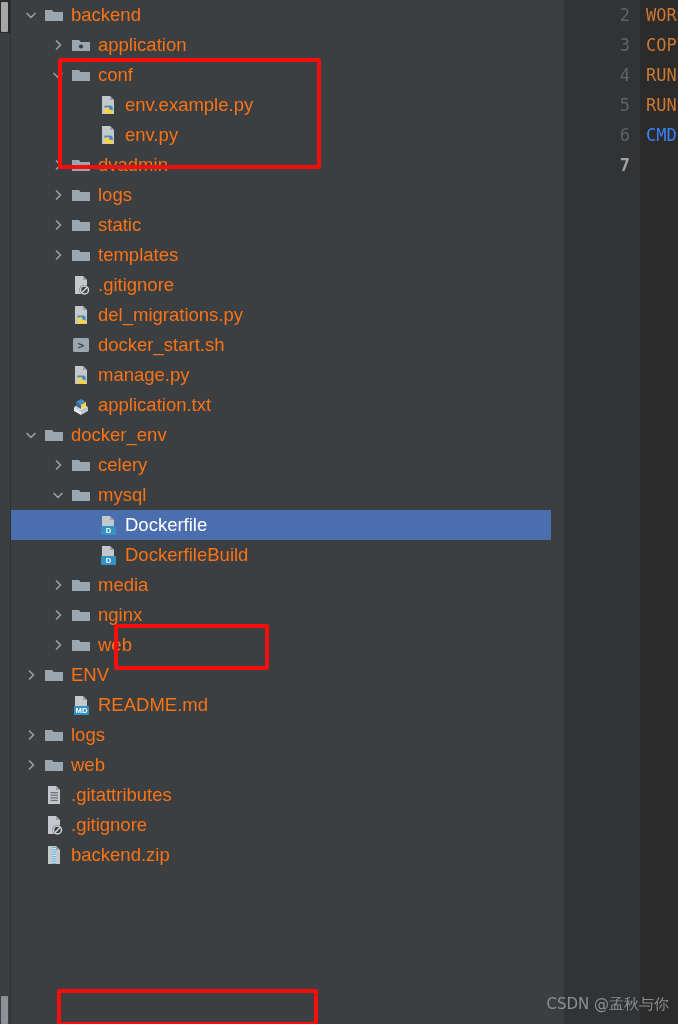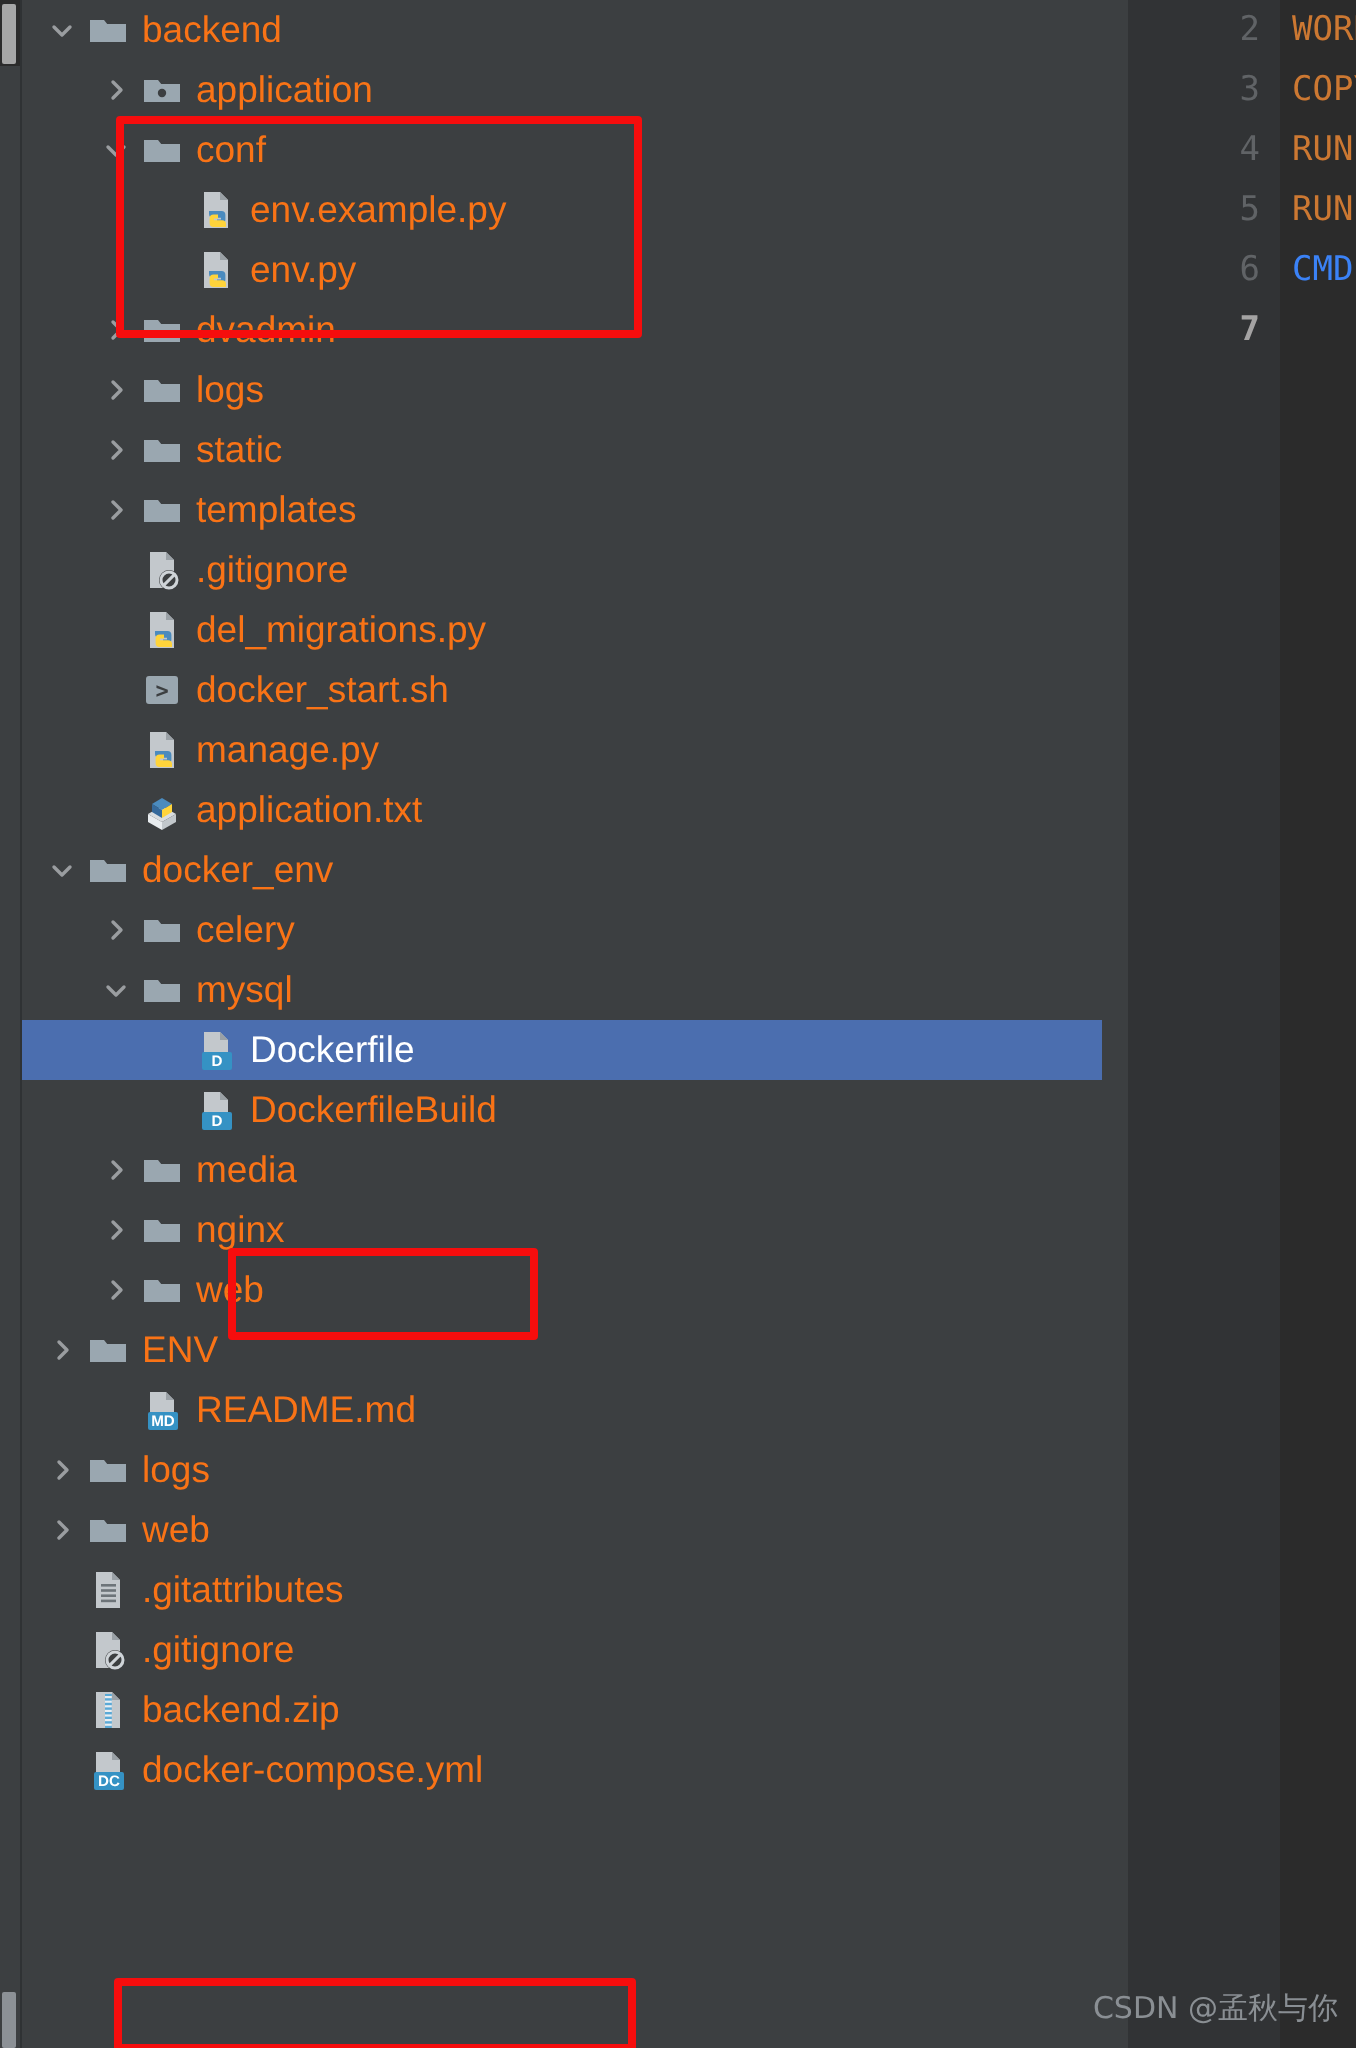"DC" div.row { html: <div> <span></span> <span></span> <span><svg> <path></path> <path></path> <rect></rect> <text>DC</text> </svg></span> <span>docker-compose.yml</span> </div> -> none }
